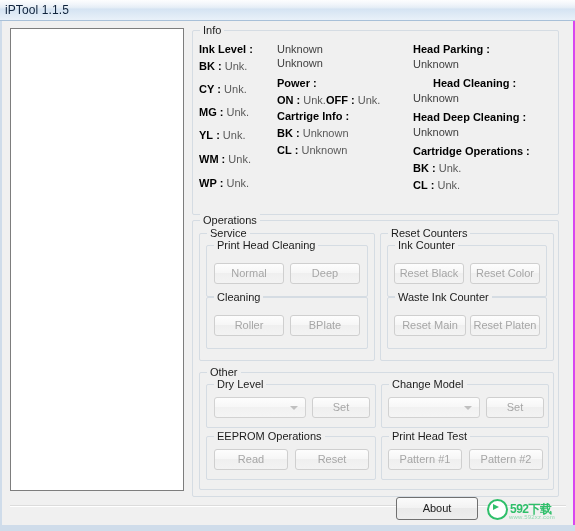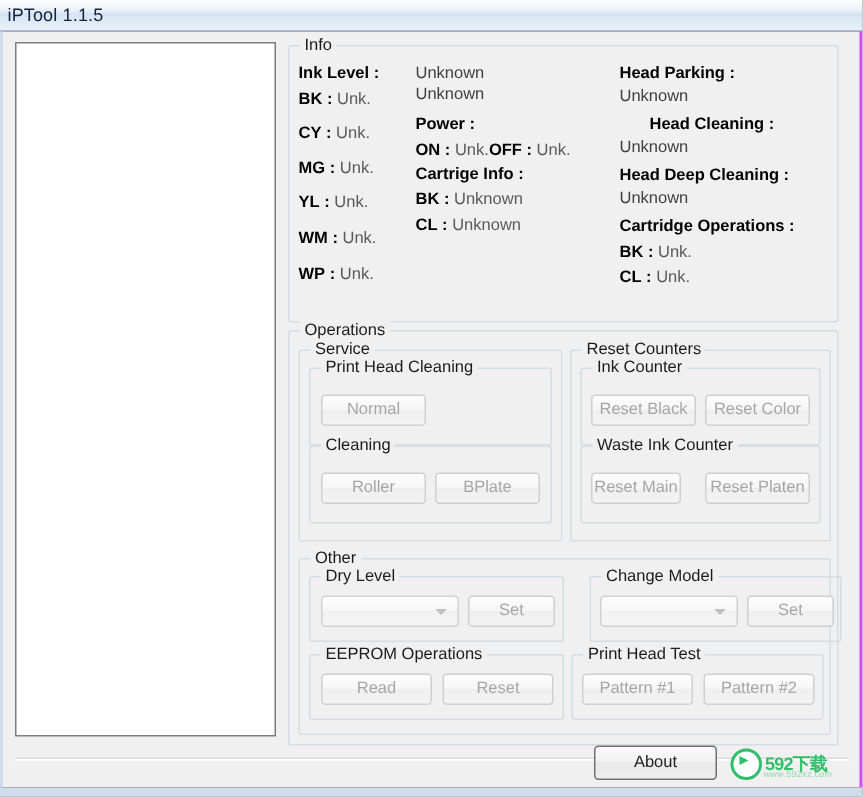"iPTool 1.1.5" #app-window { background: #0f172a -> #7f1d1d }
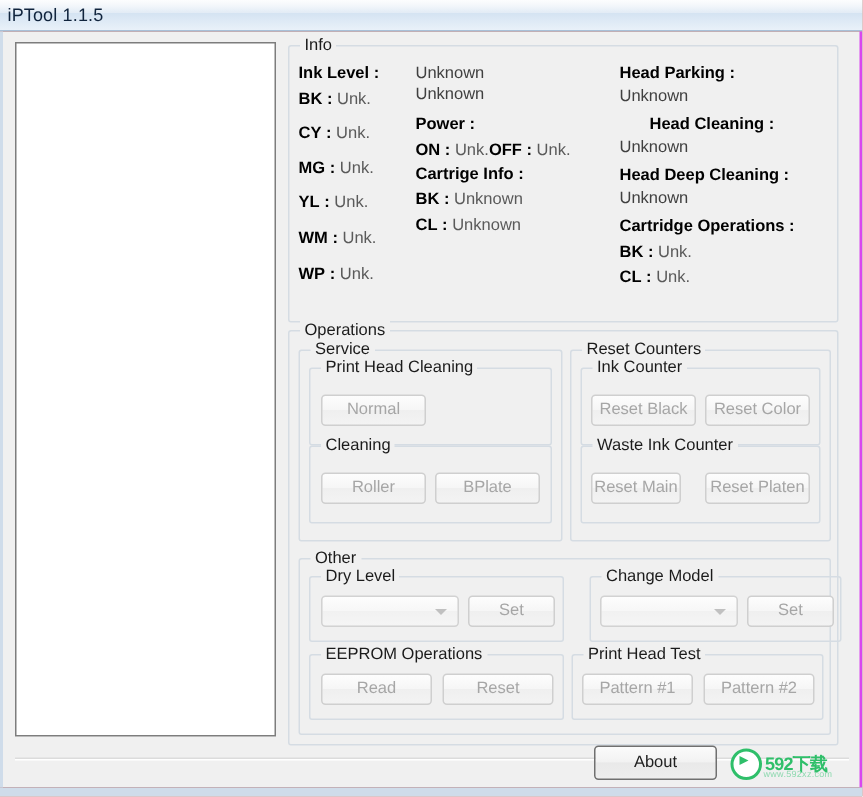"Deep" div.btn { html: none -> <div>Deep</div> }
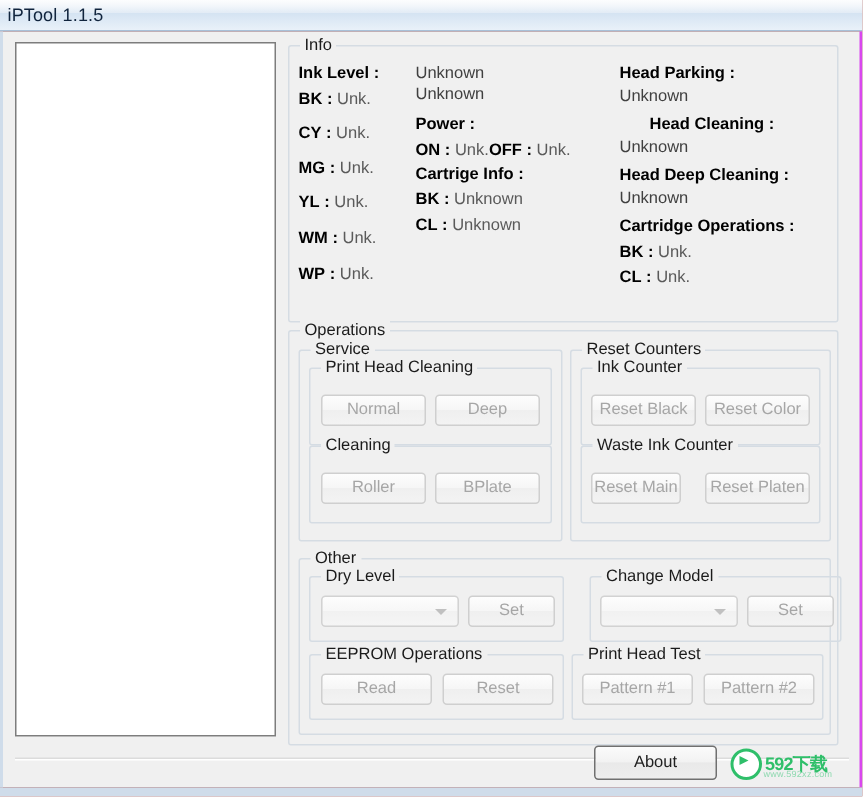"Reset Main" div.btn { width: 60px -> 72px }
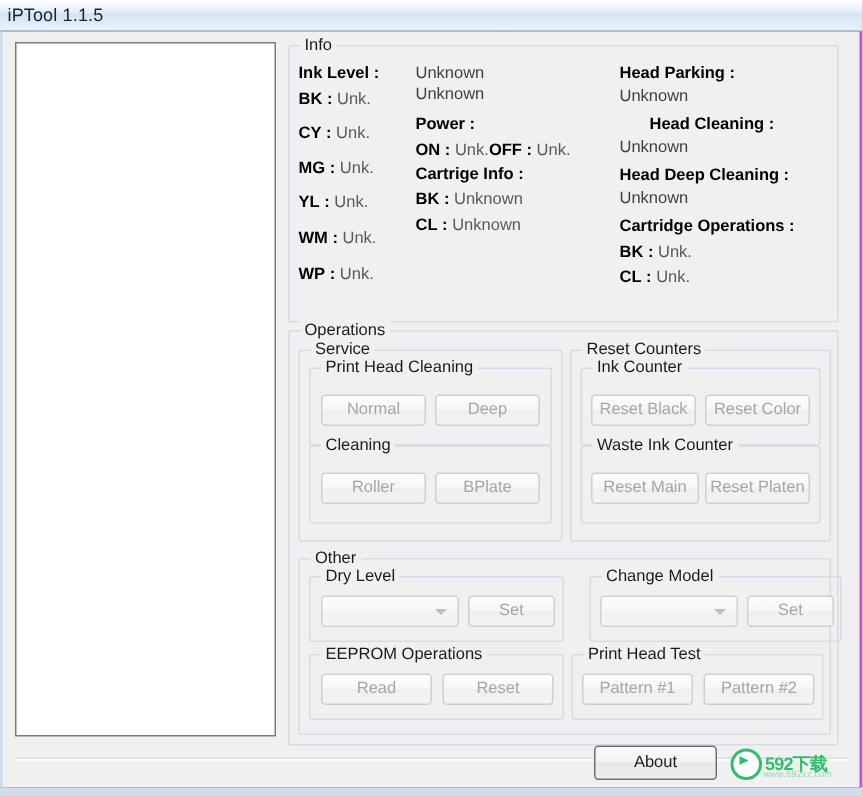"Change Model" div.gb { margin-left: 12px -> none }
